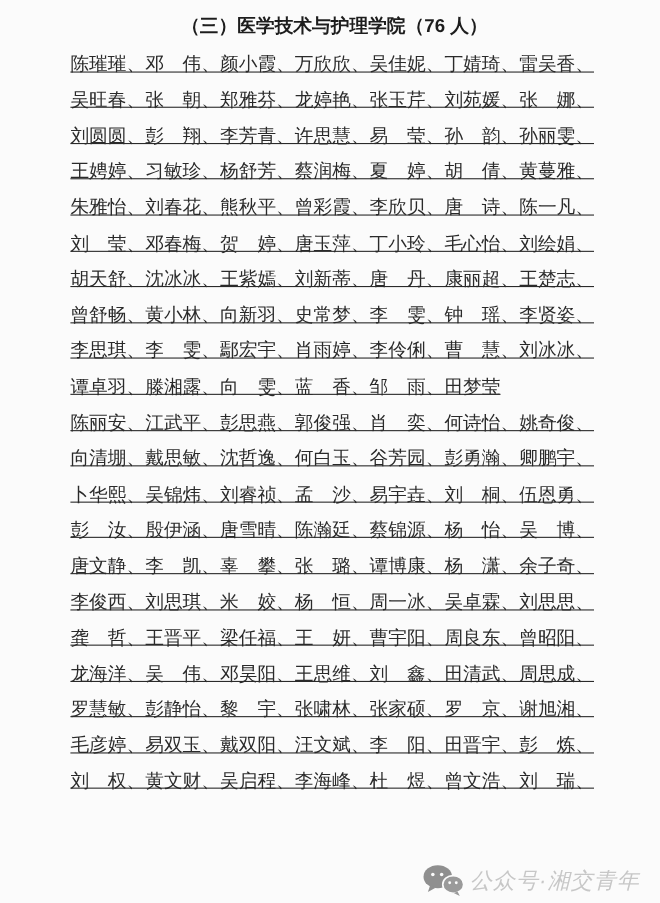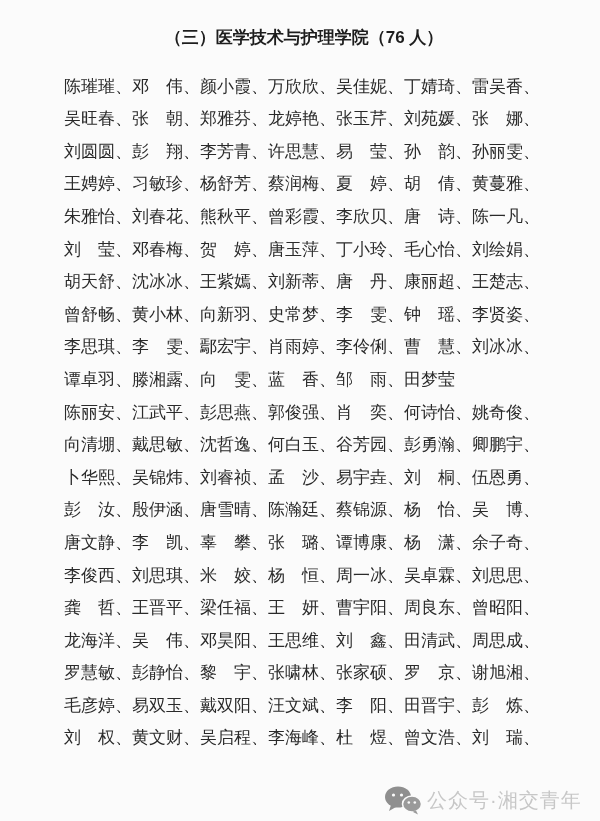"（三）医学技术与护理学院（76 人）" .sec-title { margin: 16px -> 2px }
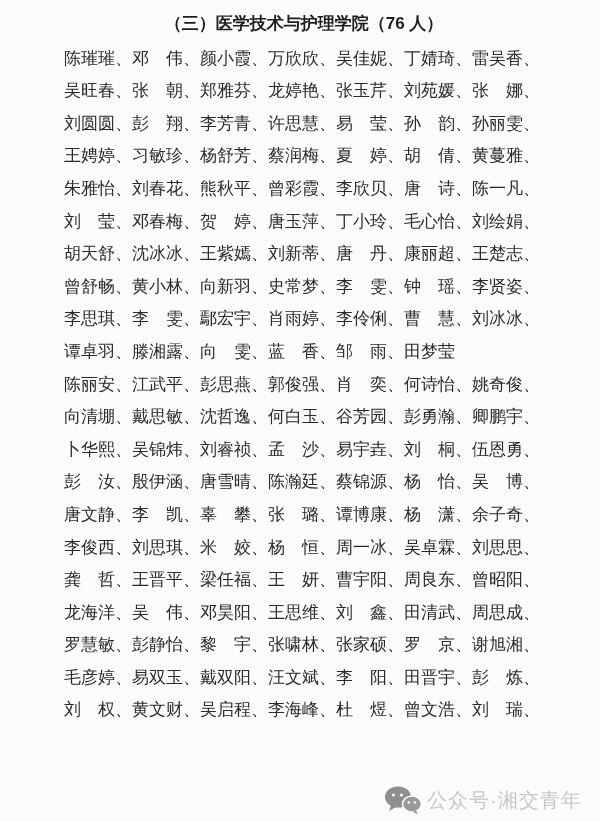"陈璀璀、邓 伟、颜小霞、万欣欣、吴佳妮、丁婧琦、雷吴香、" .rows p.name-row { text-decoration: none -> underline }
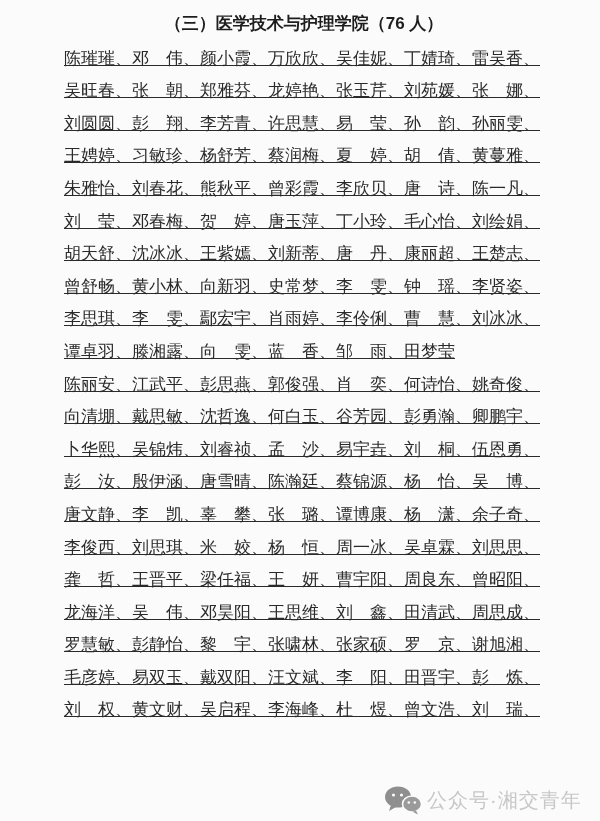"公众号·湘交青年" .wm-text { font-style: none -> italic }
